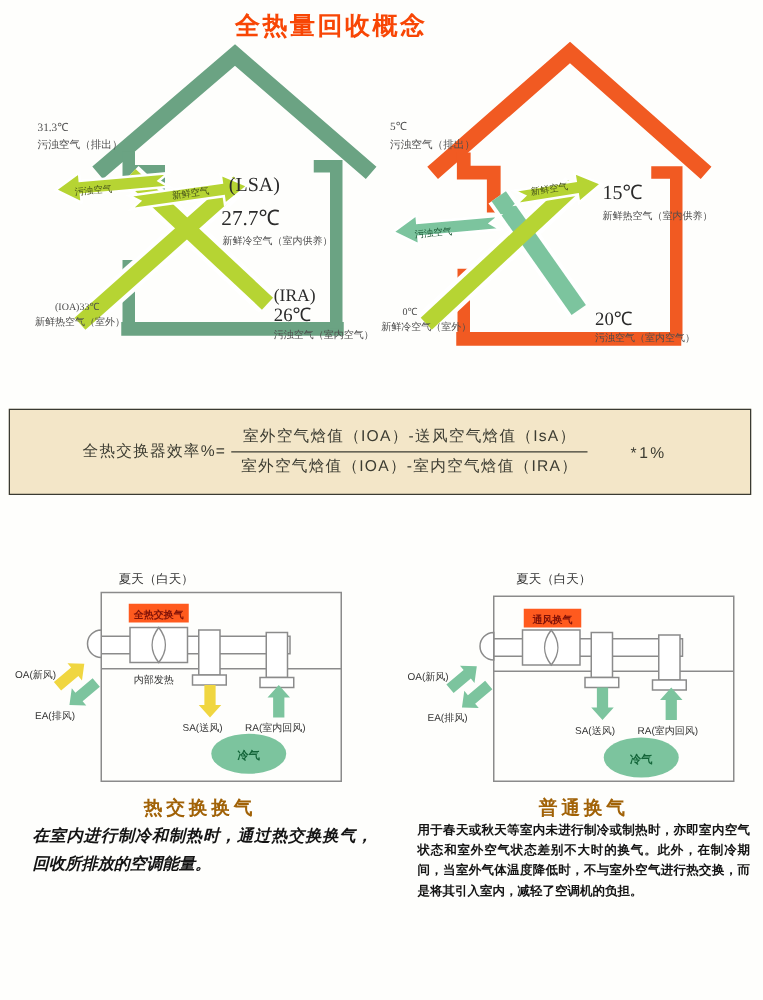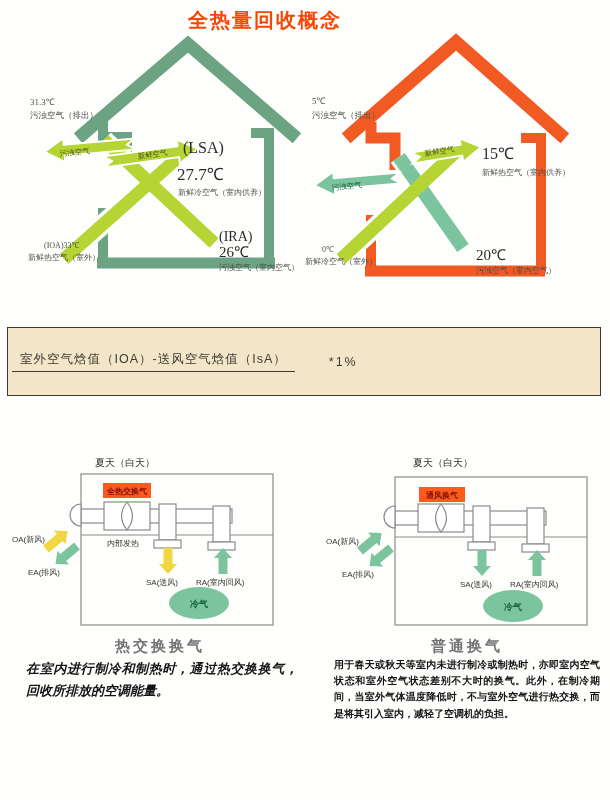"全热交换器效率%=" span.eq-label { html: none -> <span>全热交换器效率%=</span> }
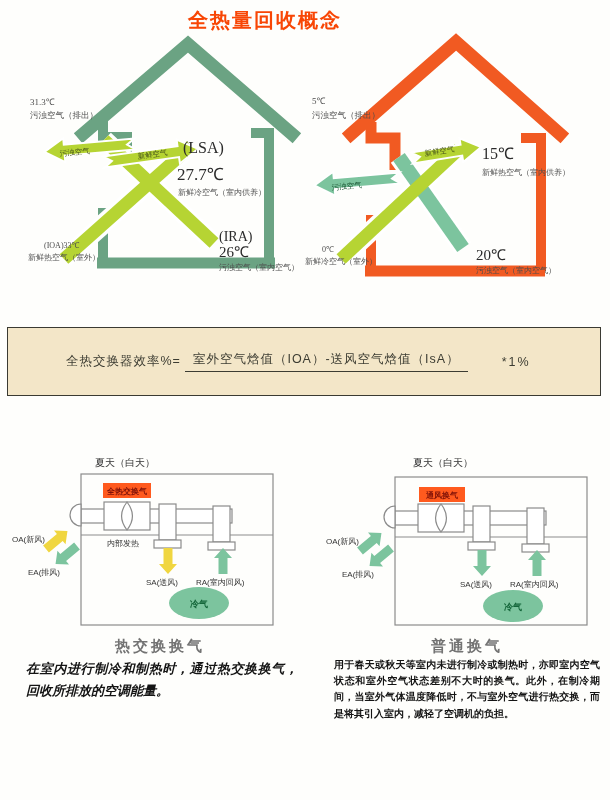"室外空气焓值（IOA）-室内空气焓值（IRA）" span.den { html: none -> <span>室外空气焓值（IOA）-室内空气焓值（IRA）</span> }
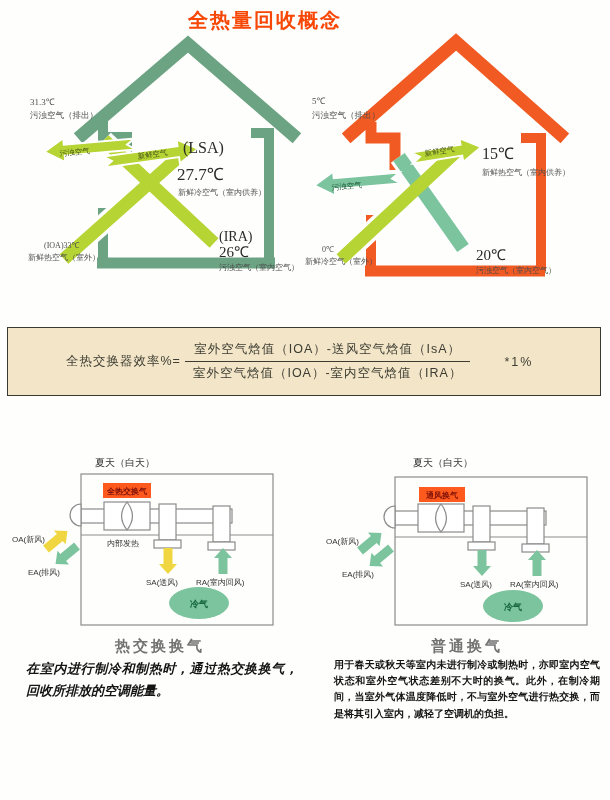"热交换换气" .caption { color: #737373 -> #a16207 }
